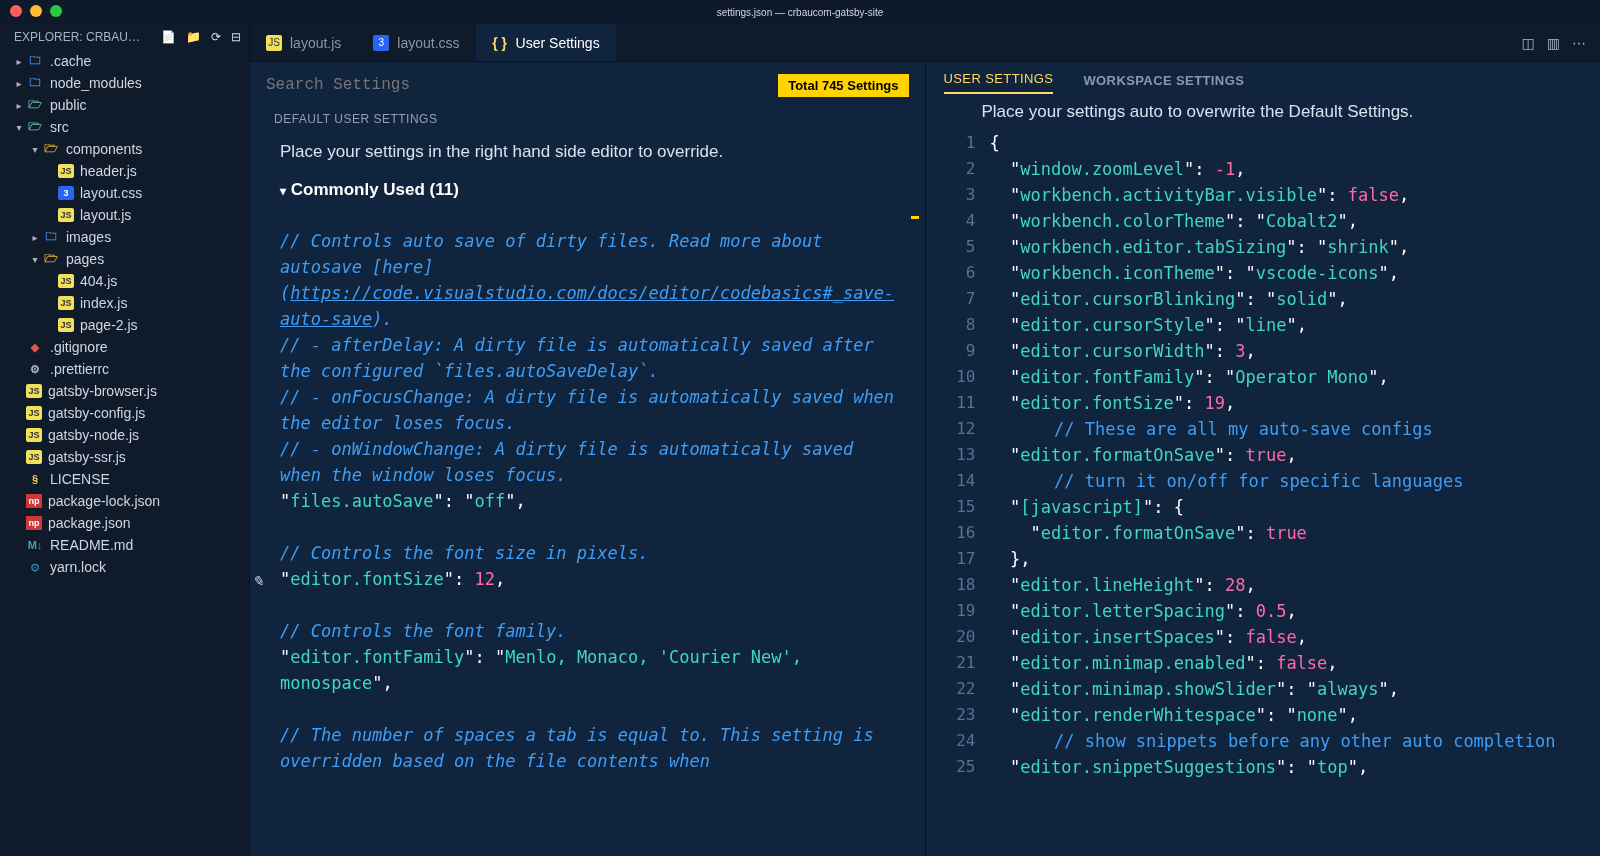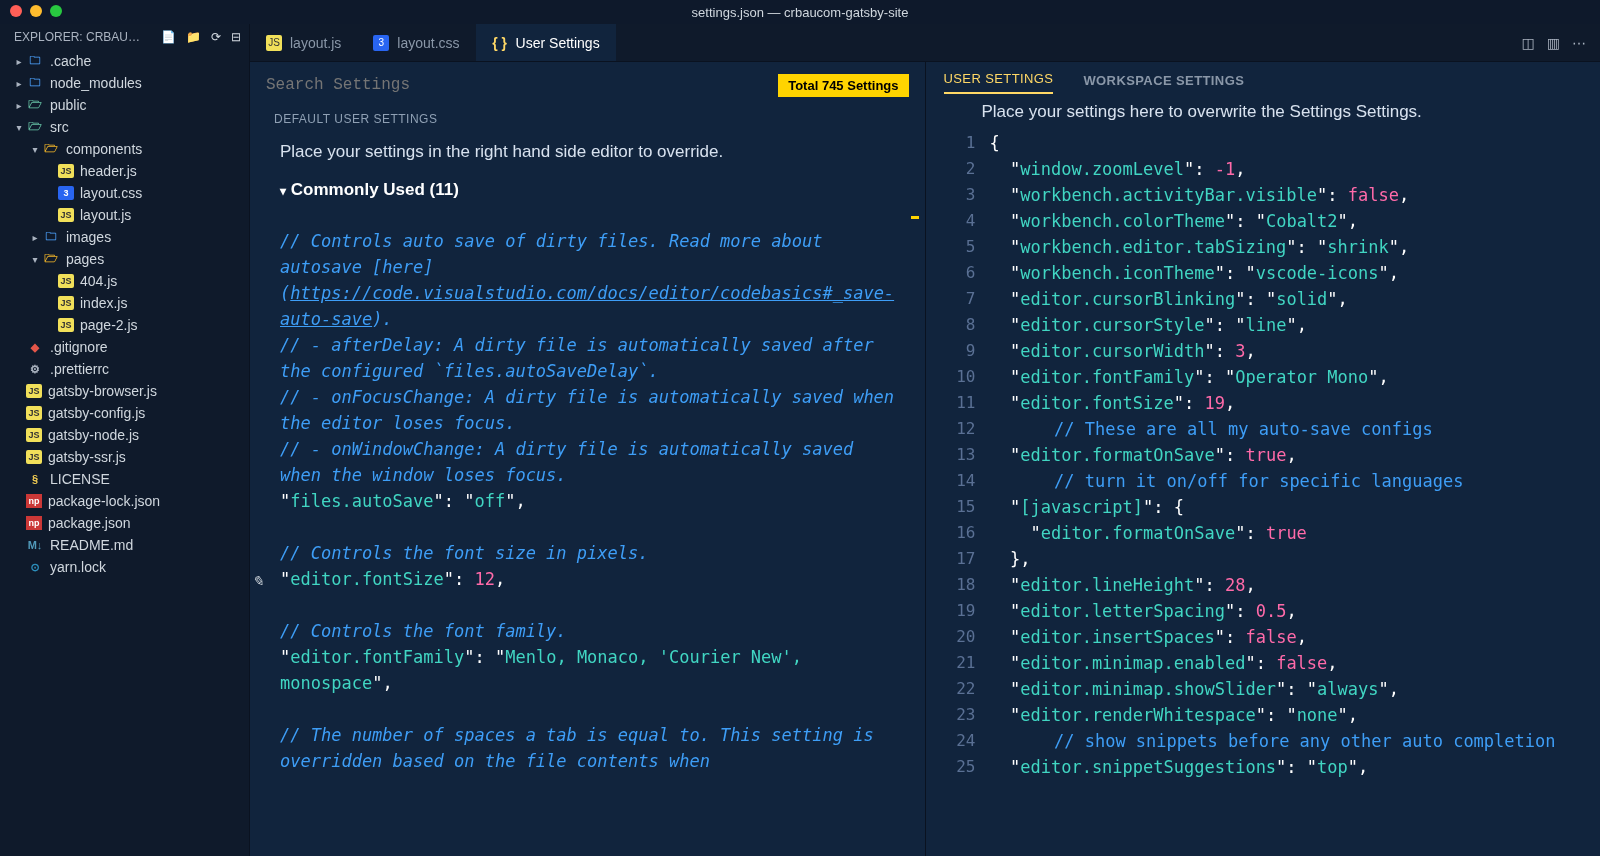"settings.json — crbaucom-gatsby-site" .title-text { font-size: 13px -> 10px }
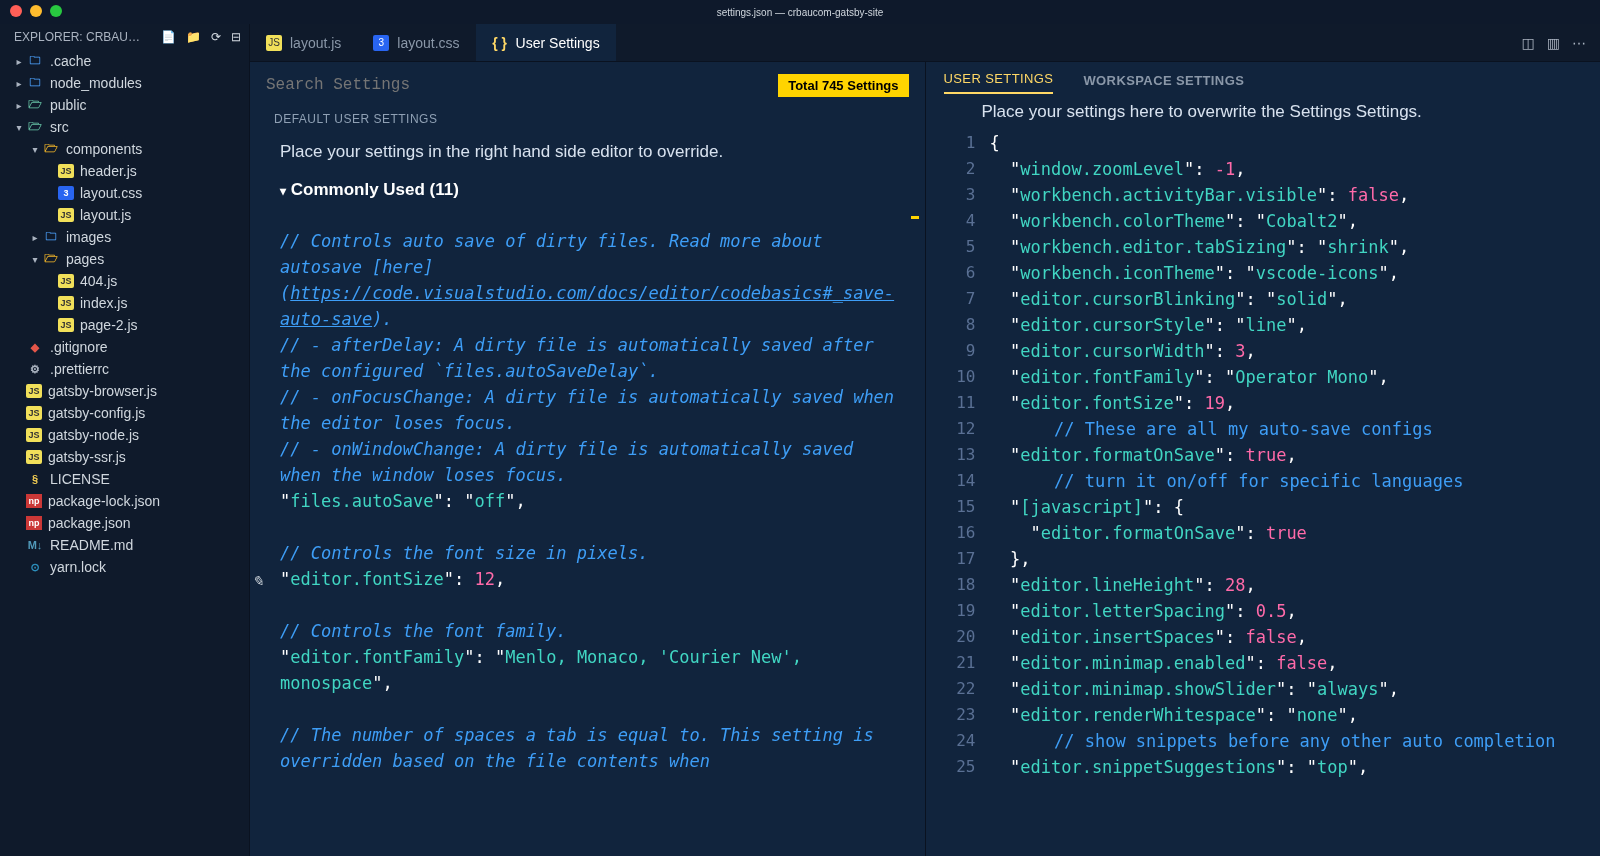"Place your settings here to" div.right-hint { text: here to overwrite the Settings -> auto to overwrite the Default }
